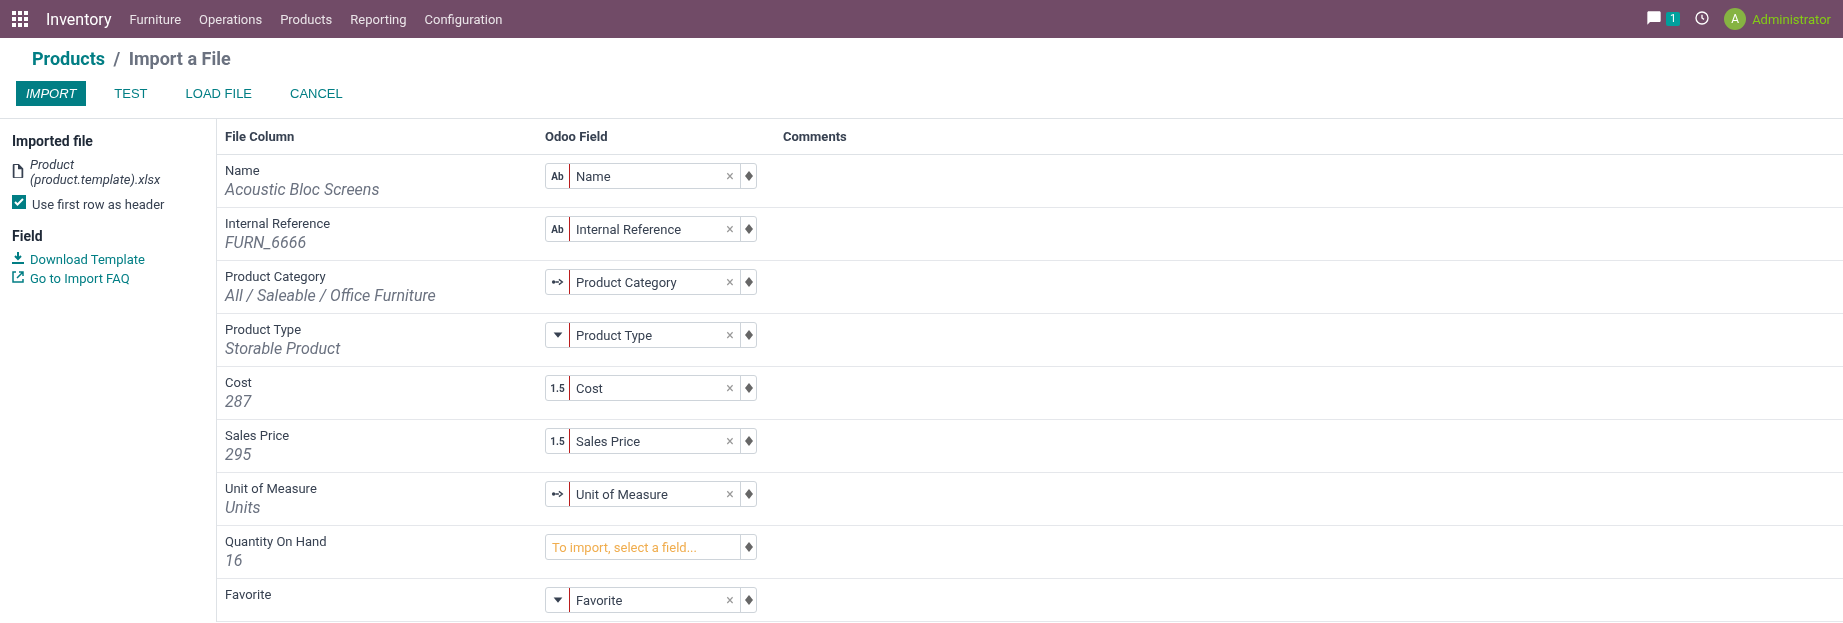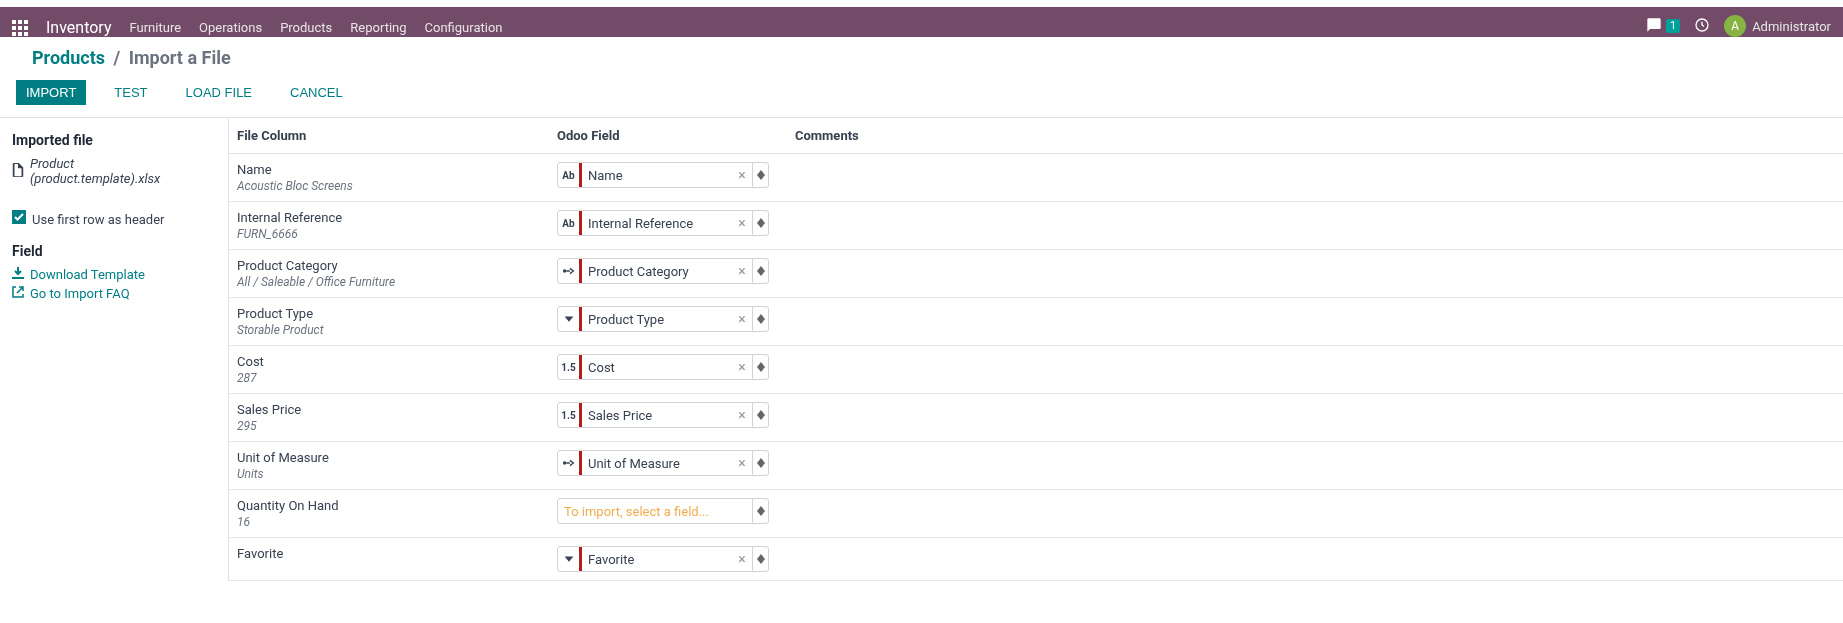"Inventory" .topnav { align-items: flex-end -> center; height: 30px -> 38px; margin-top: 7px -> none }
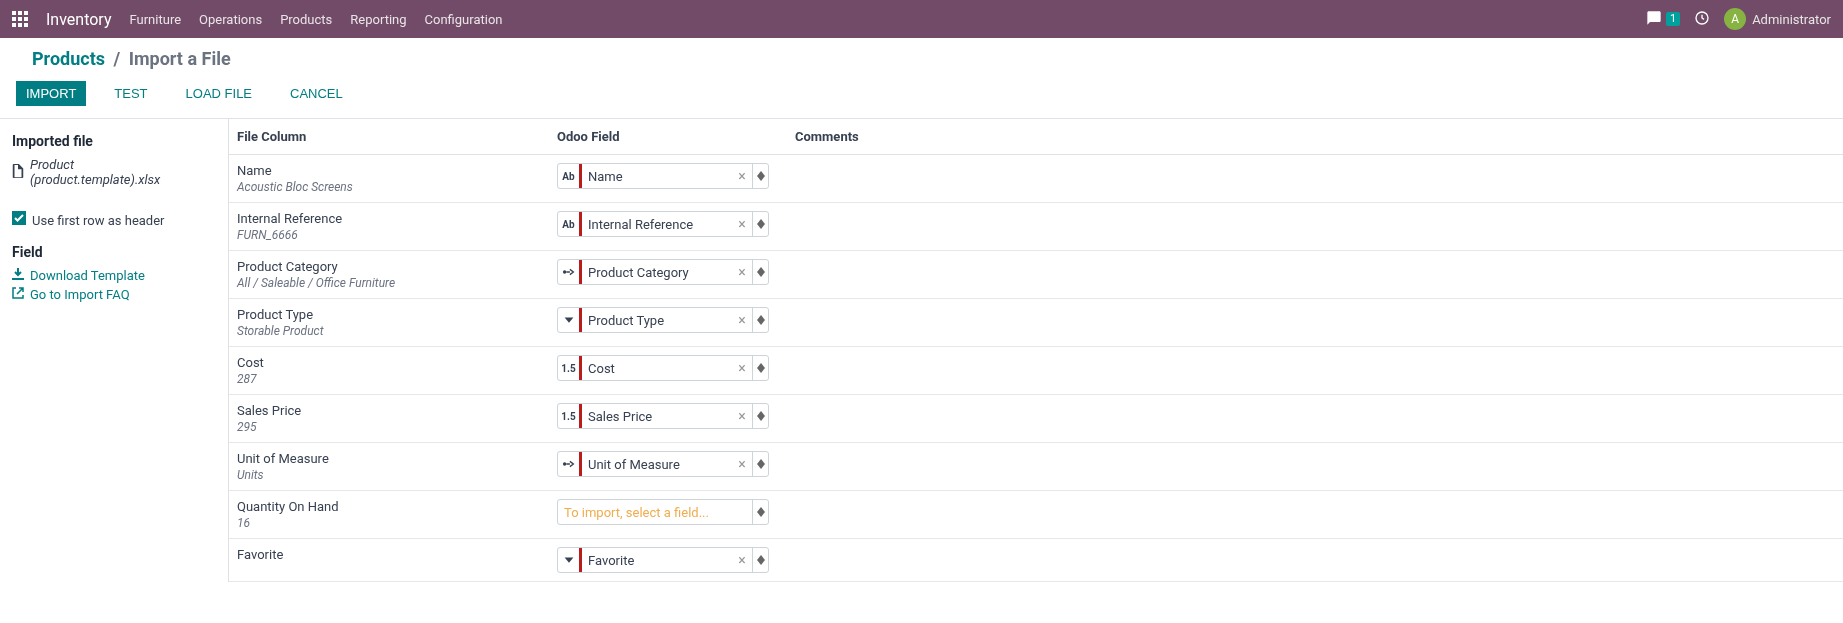"Administrator" .user-name { color: #e5e5e5 -> #84cc16 }
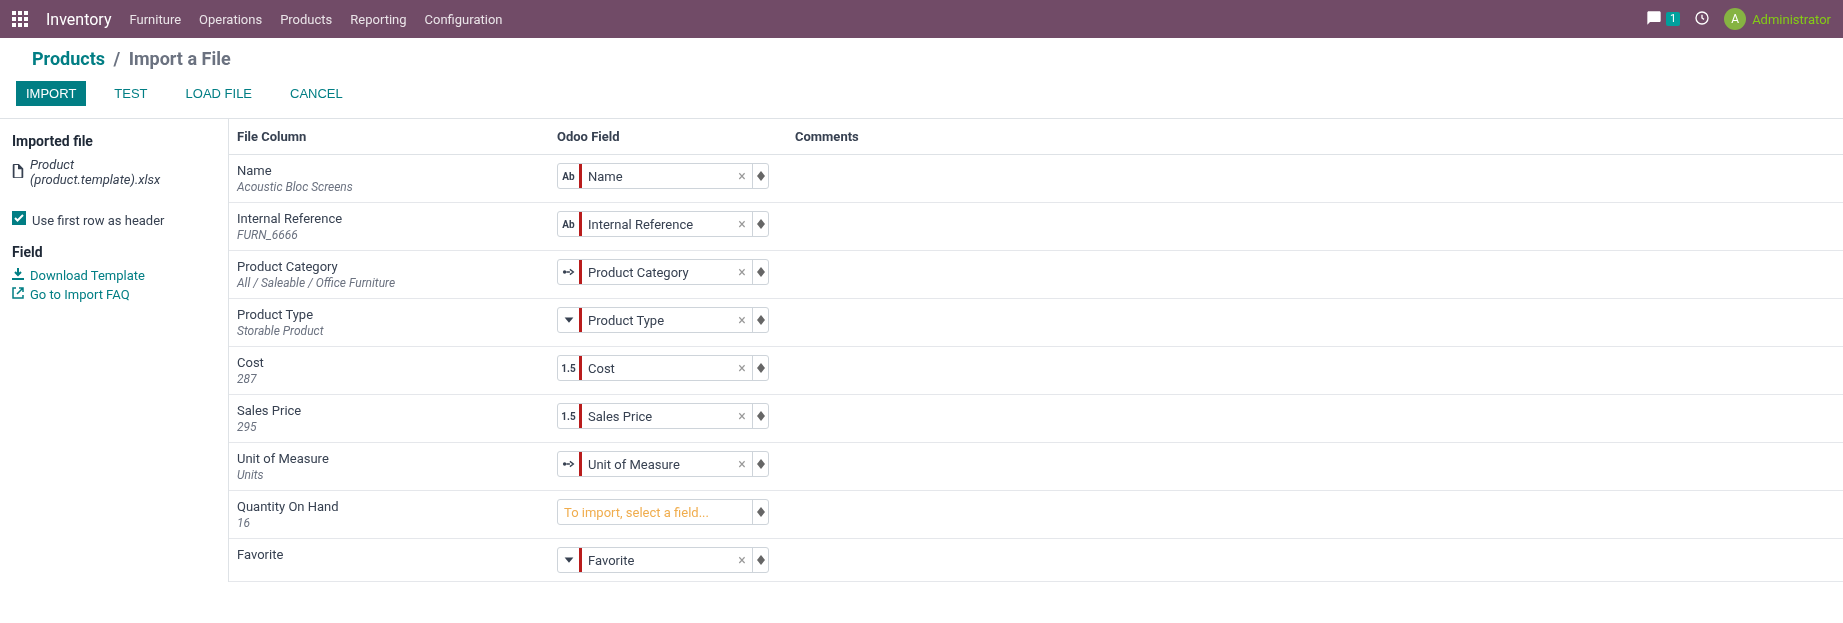"IMPORT" .btn-primary { font-style: none -> italic }
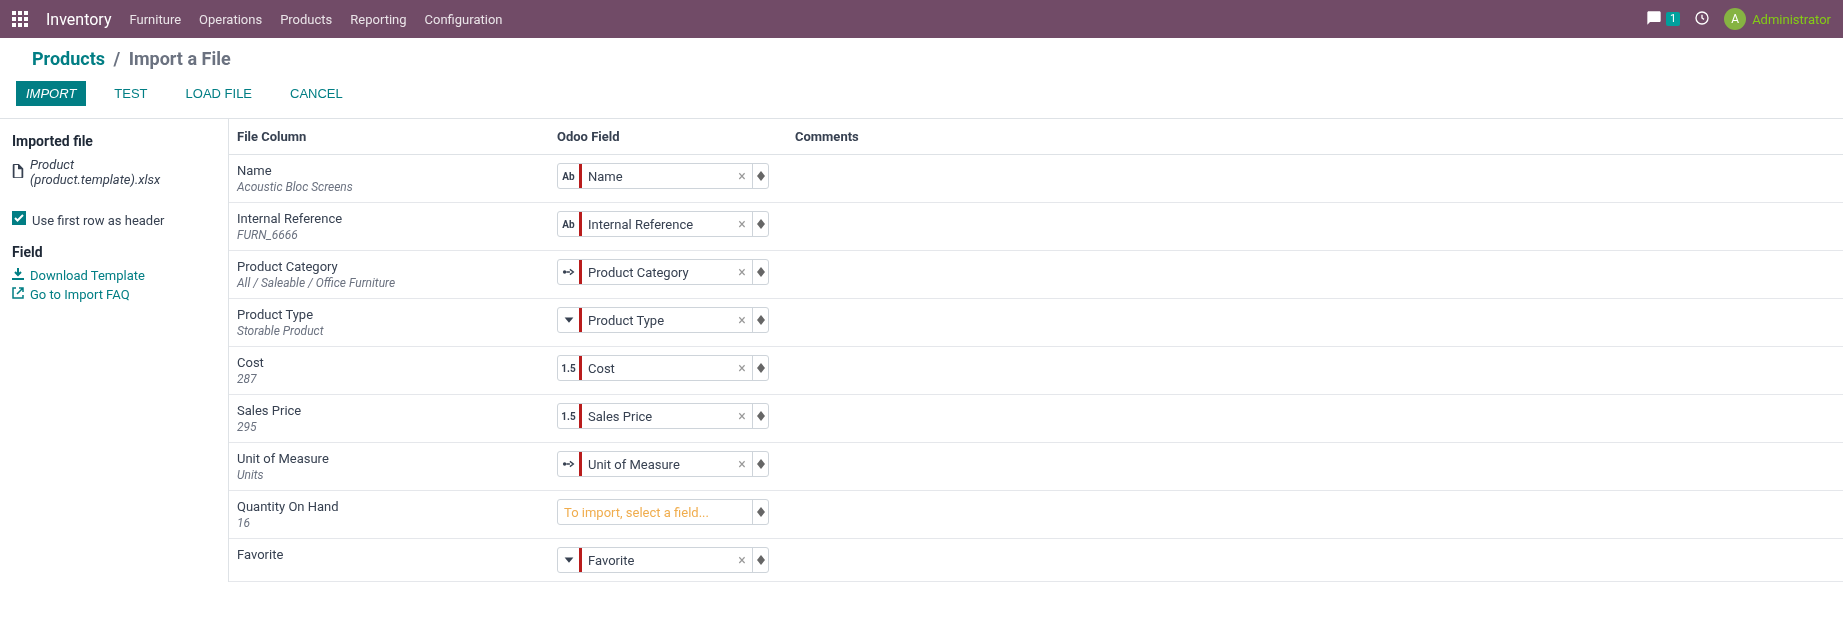"Imported file" .main { gap: 12px -> none }
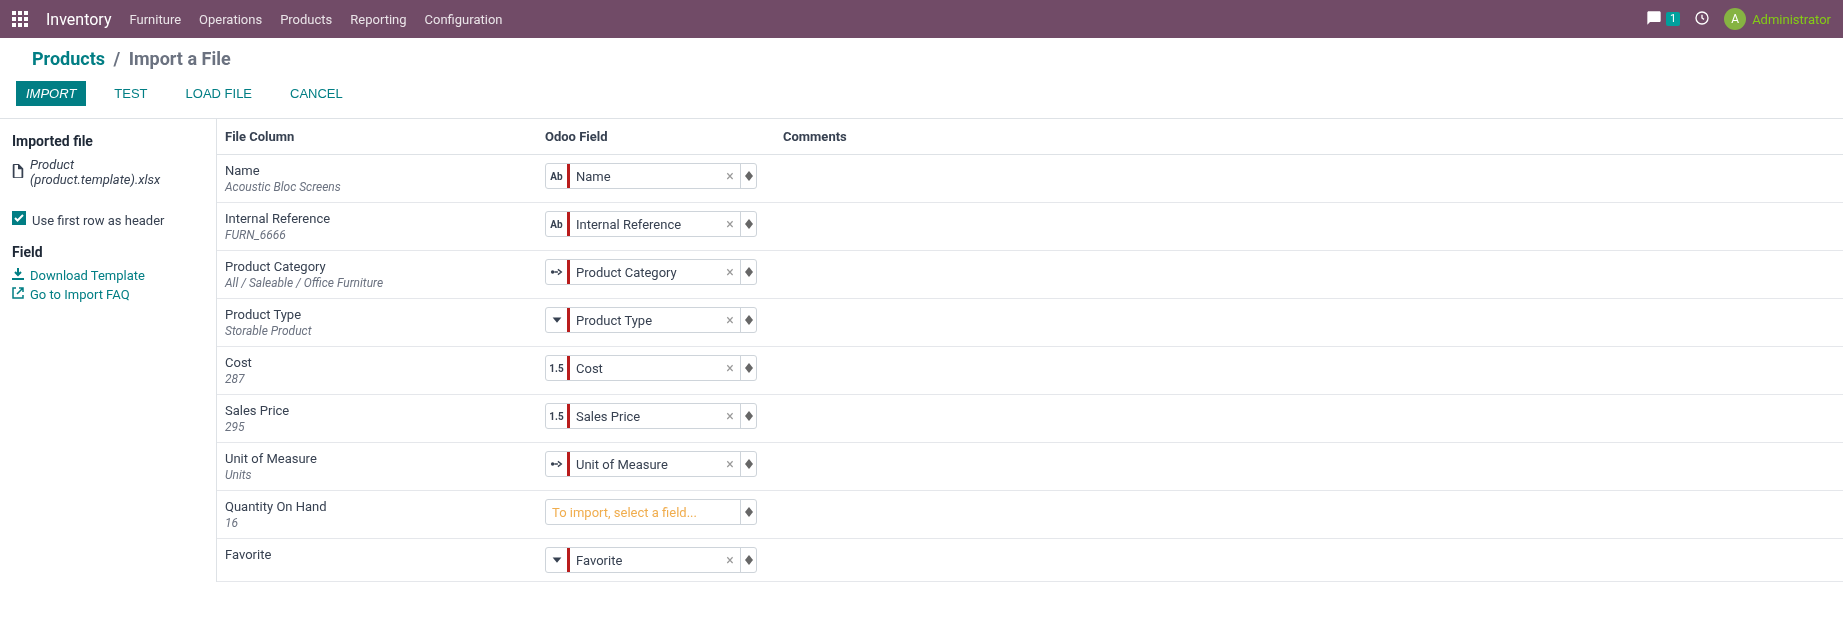"Product (product.template).xlsx" .file-line { margin-bottom: 24px -> 8px }
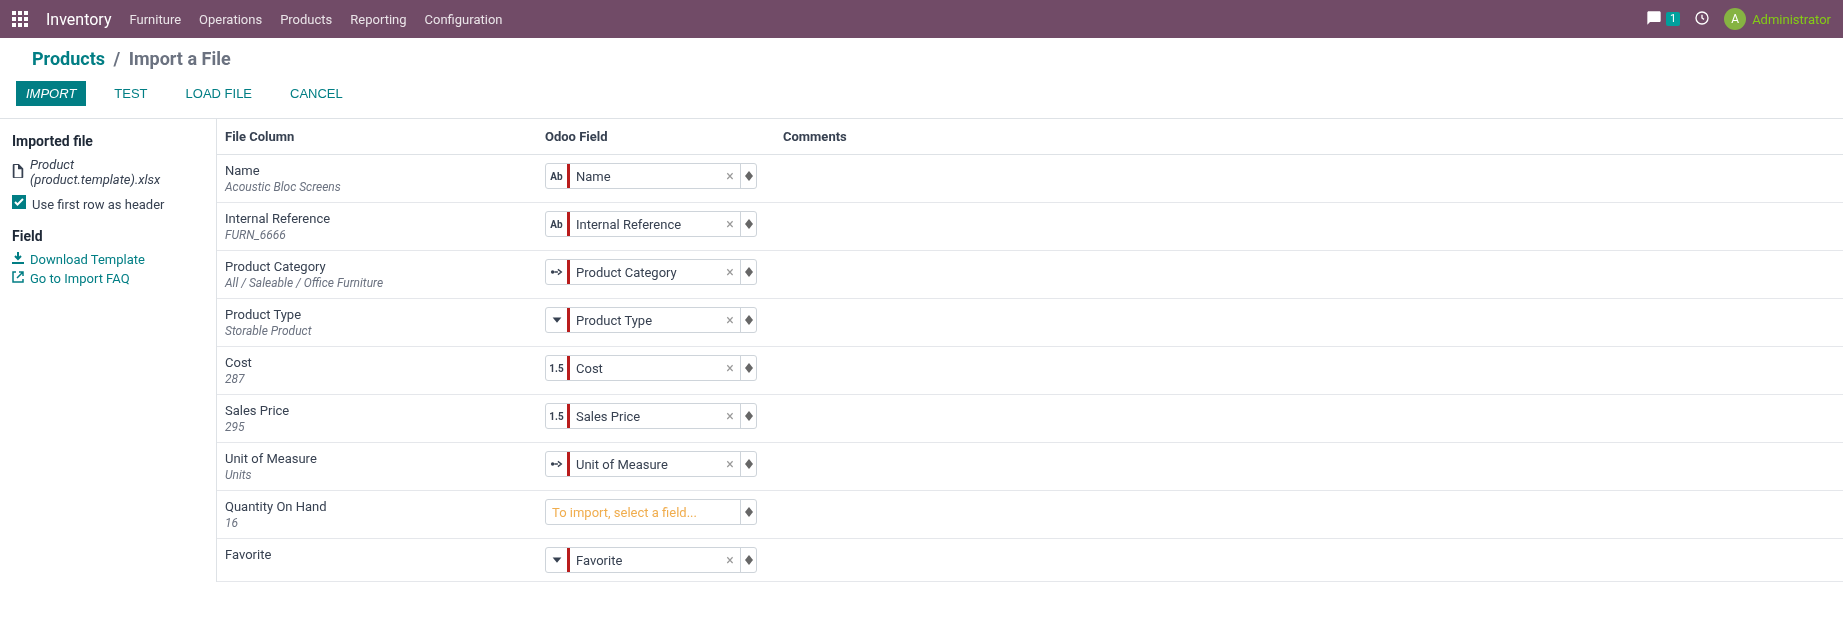"Ab" .field-type-icon { border-right: 3px solid #b91c1c -> 1px solid #b91c1c }
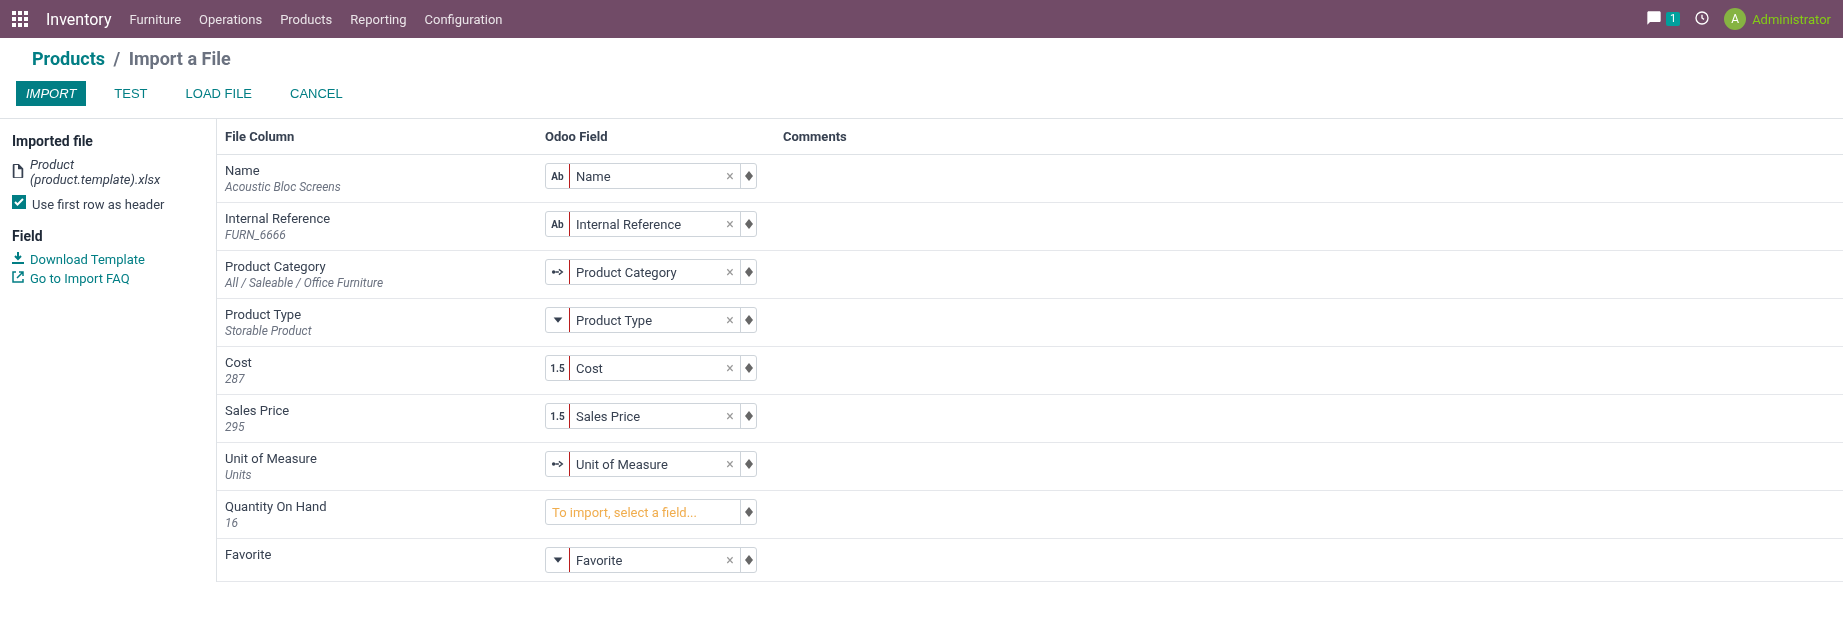"Acoustic Bloc Screens" .row .col-file .sample { font-size: 12px -> 16px }
